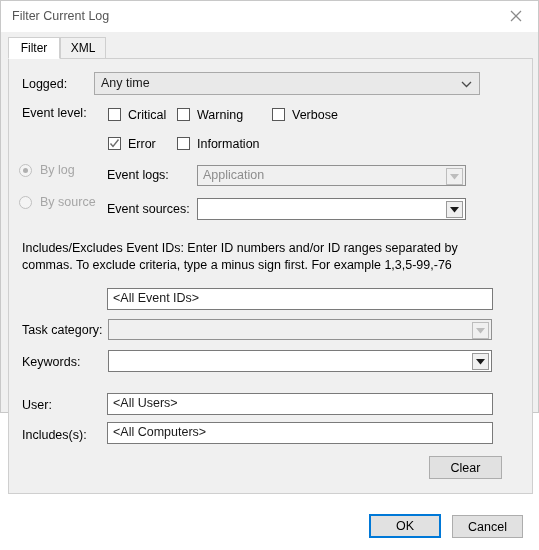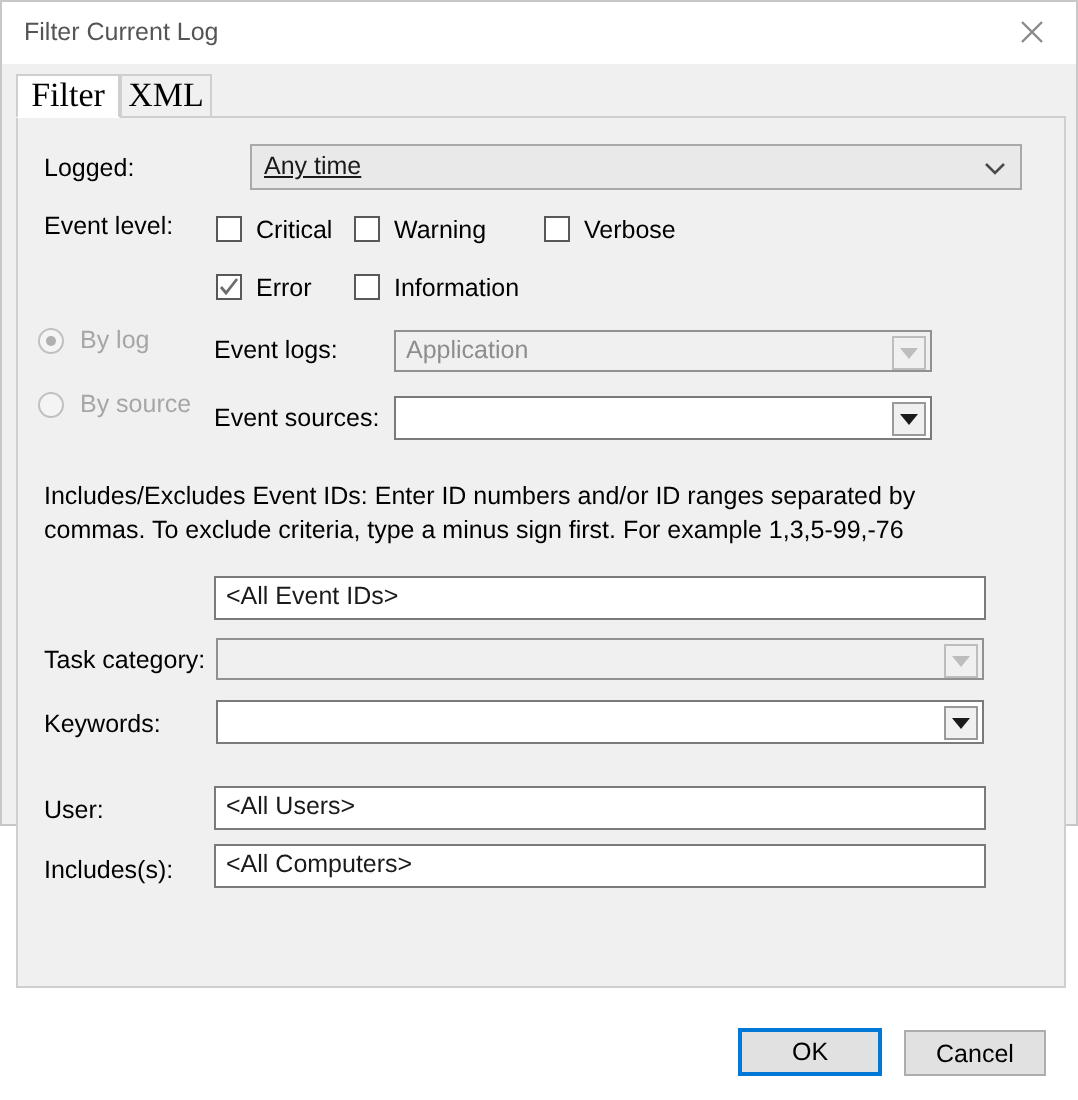"Filter" .tab { font-family: Liberation Serif, serif -> none; font-size: 17px -> 12px }
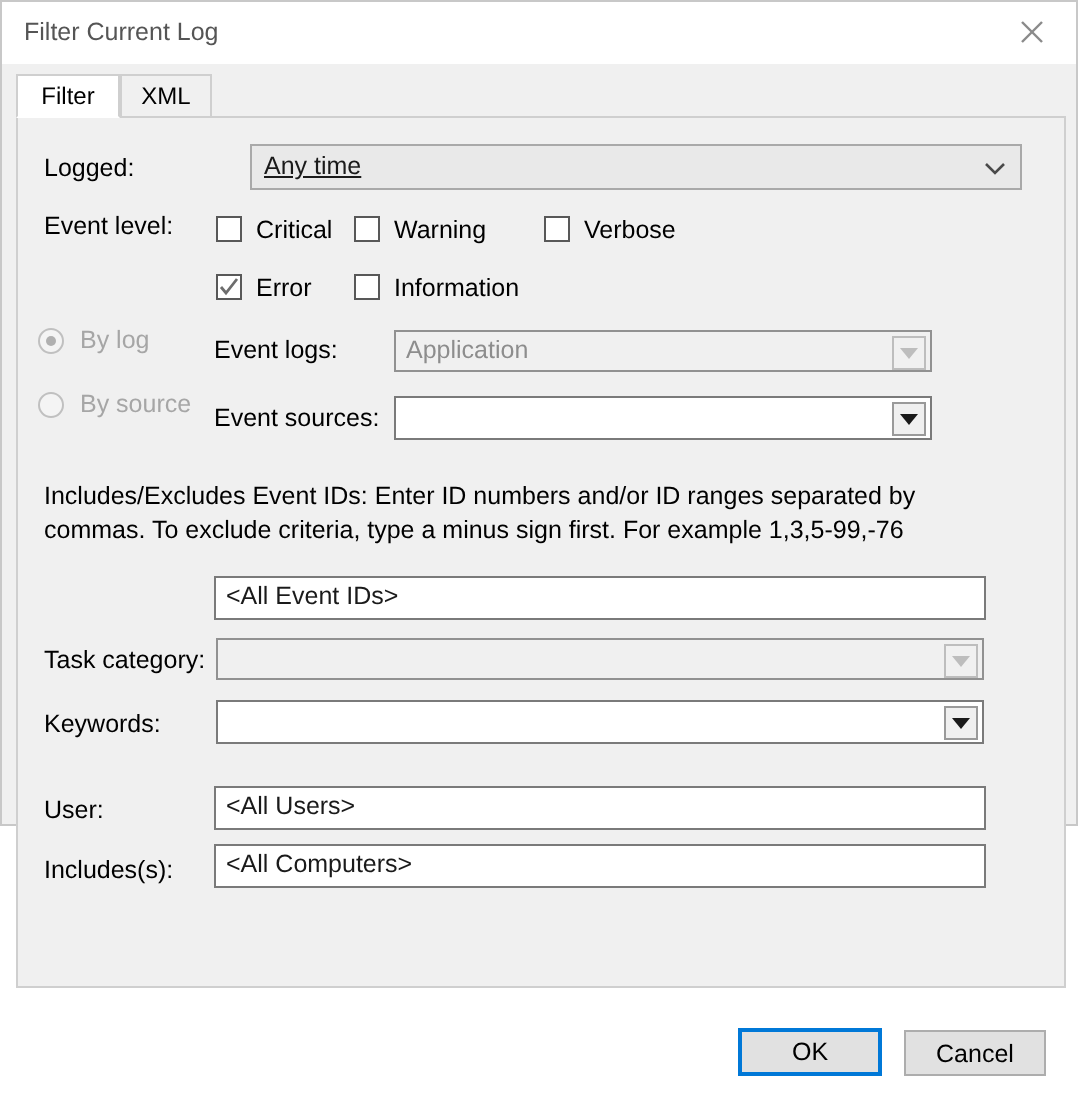"Any time" div.combo-modern { left: 124px -> 93px; text-decoration: underline -> none }
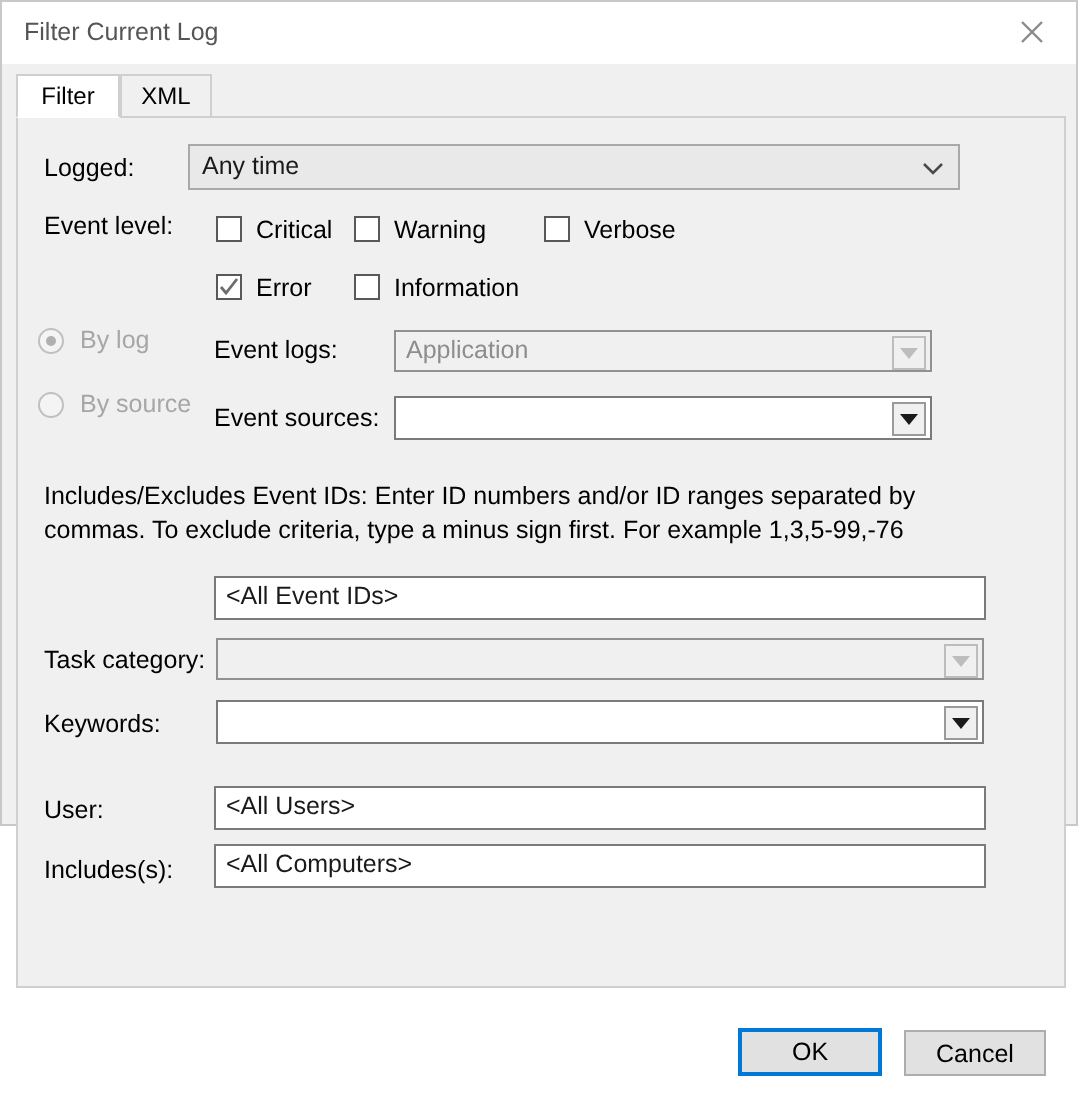"Clear" div.btn { html: none -> <div> <span>Clear</span> </div> }
